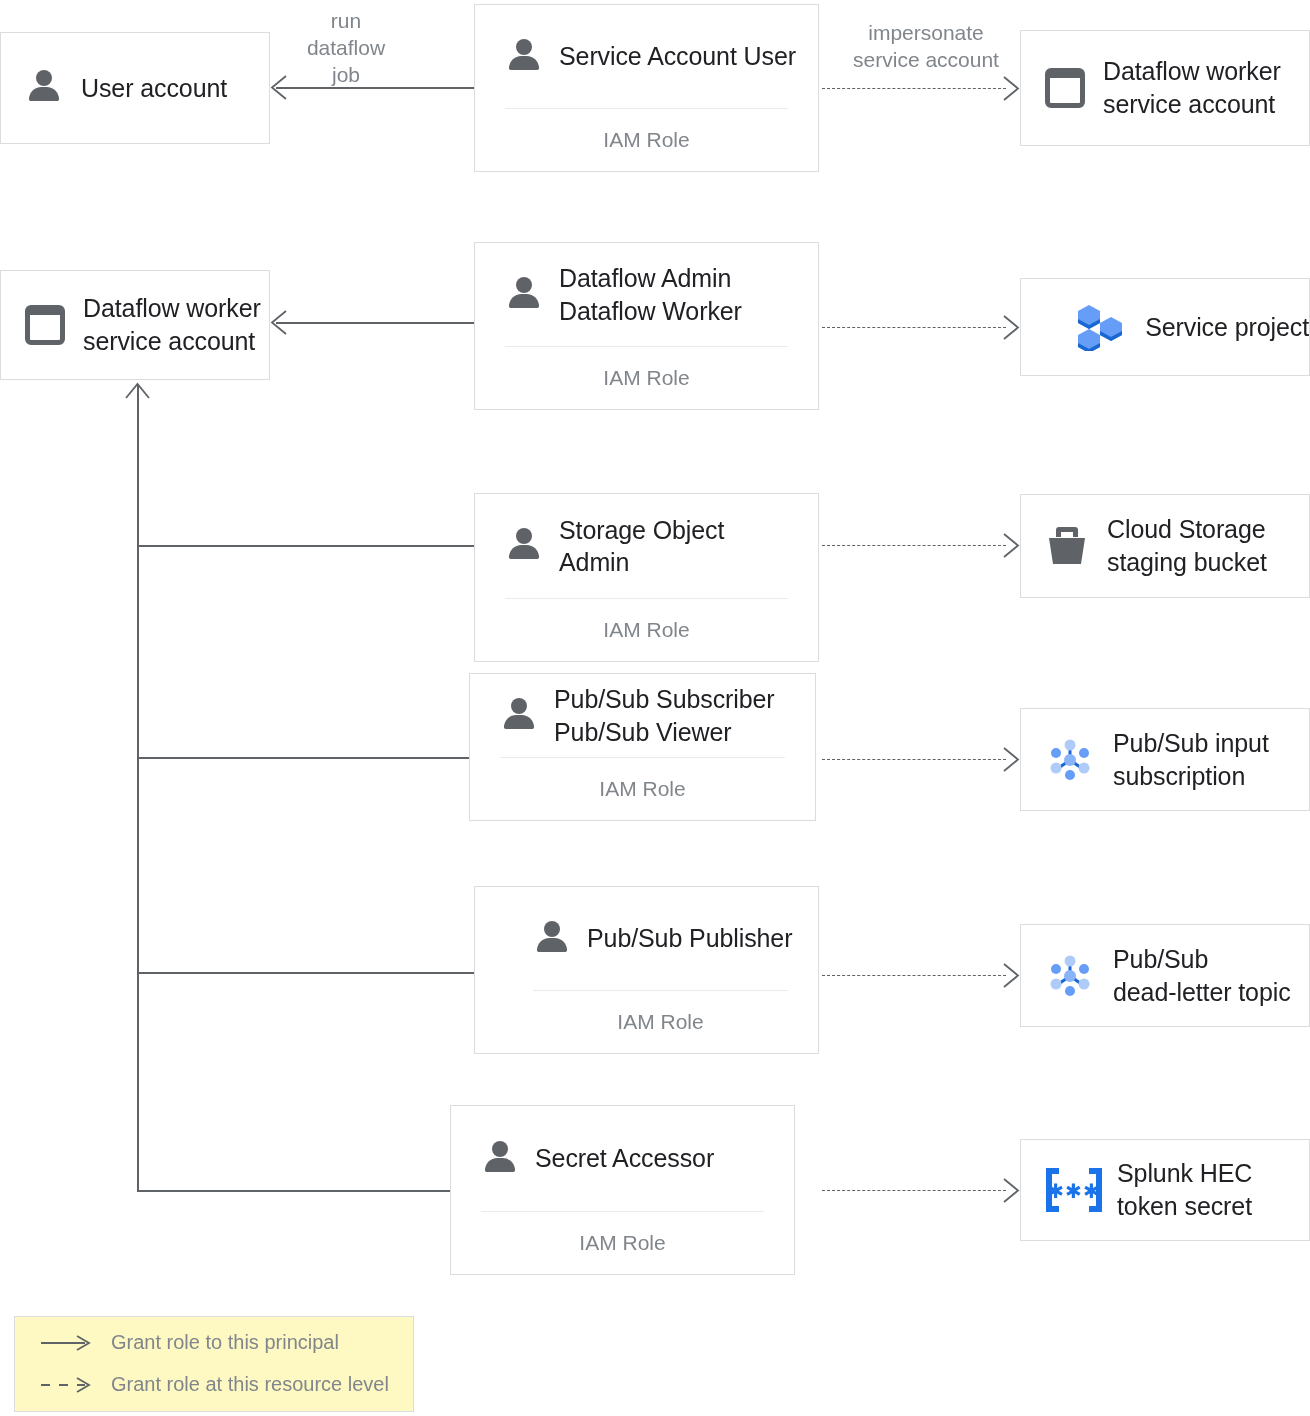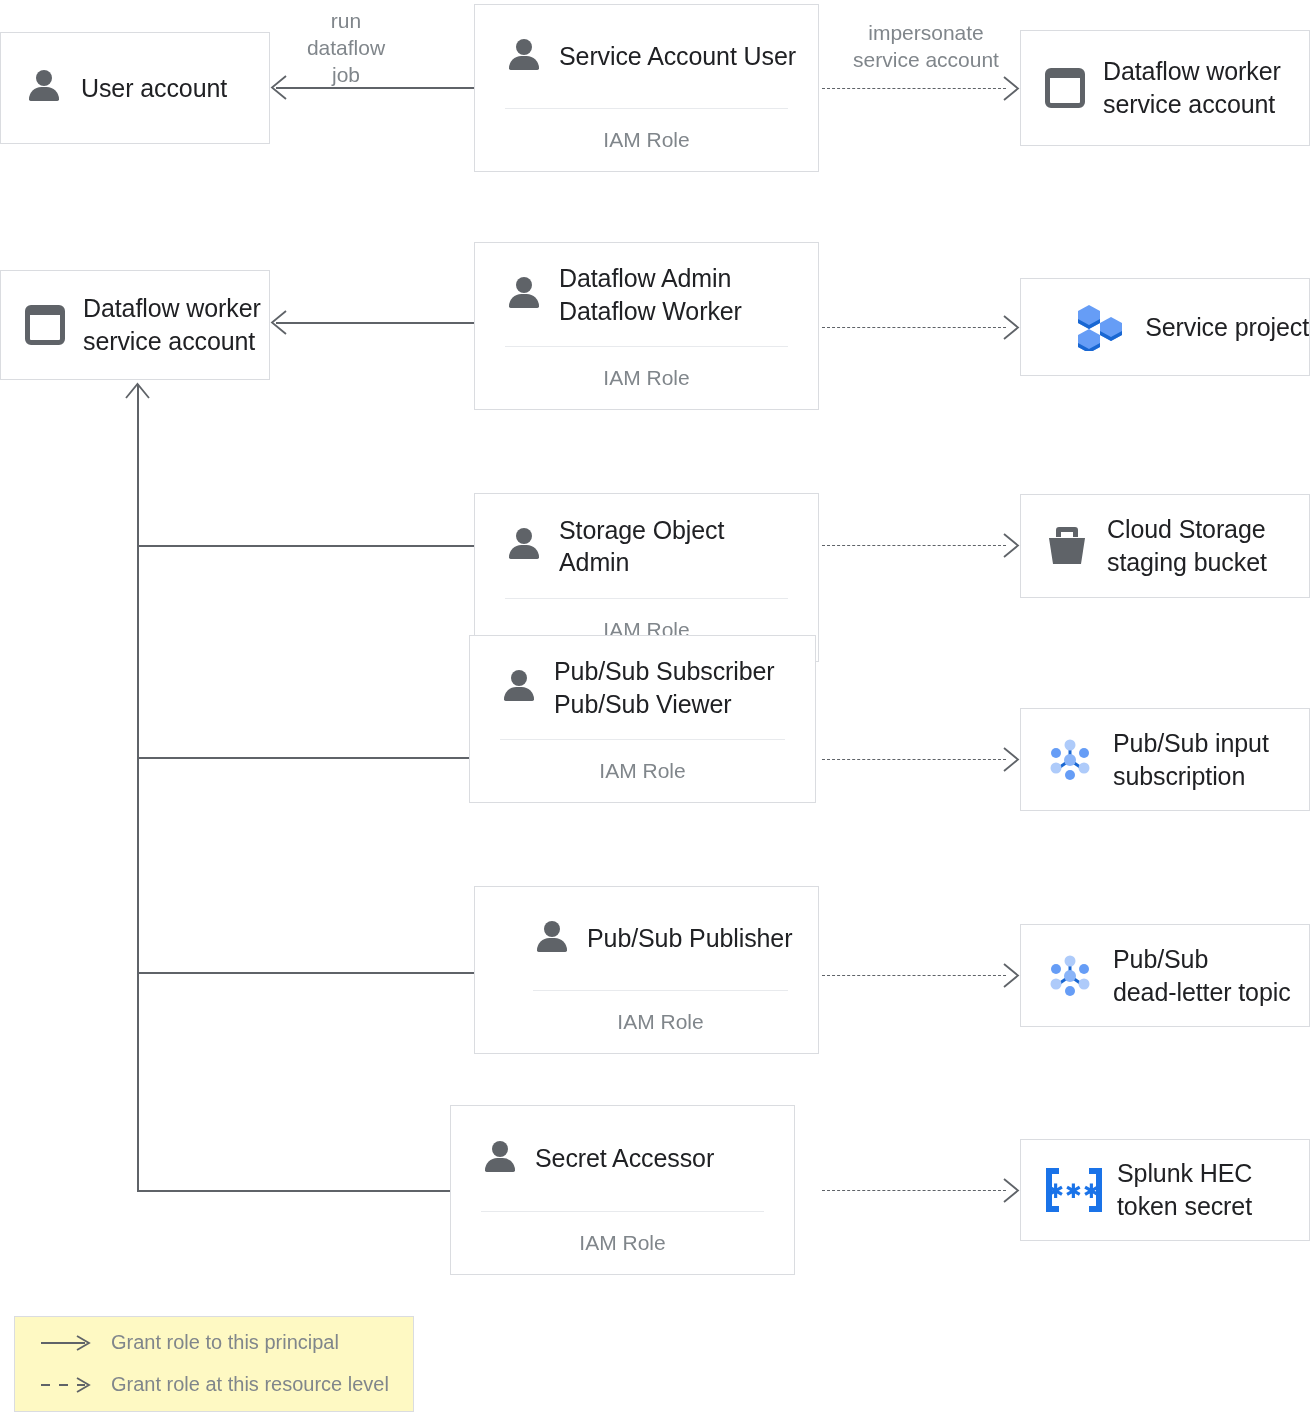"Pub/Sub Subscriber" div.role-card { height: 168px -> 148px; top: 635px -> 673px }
